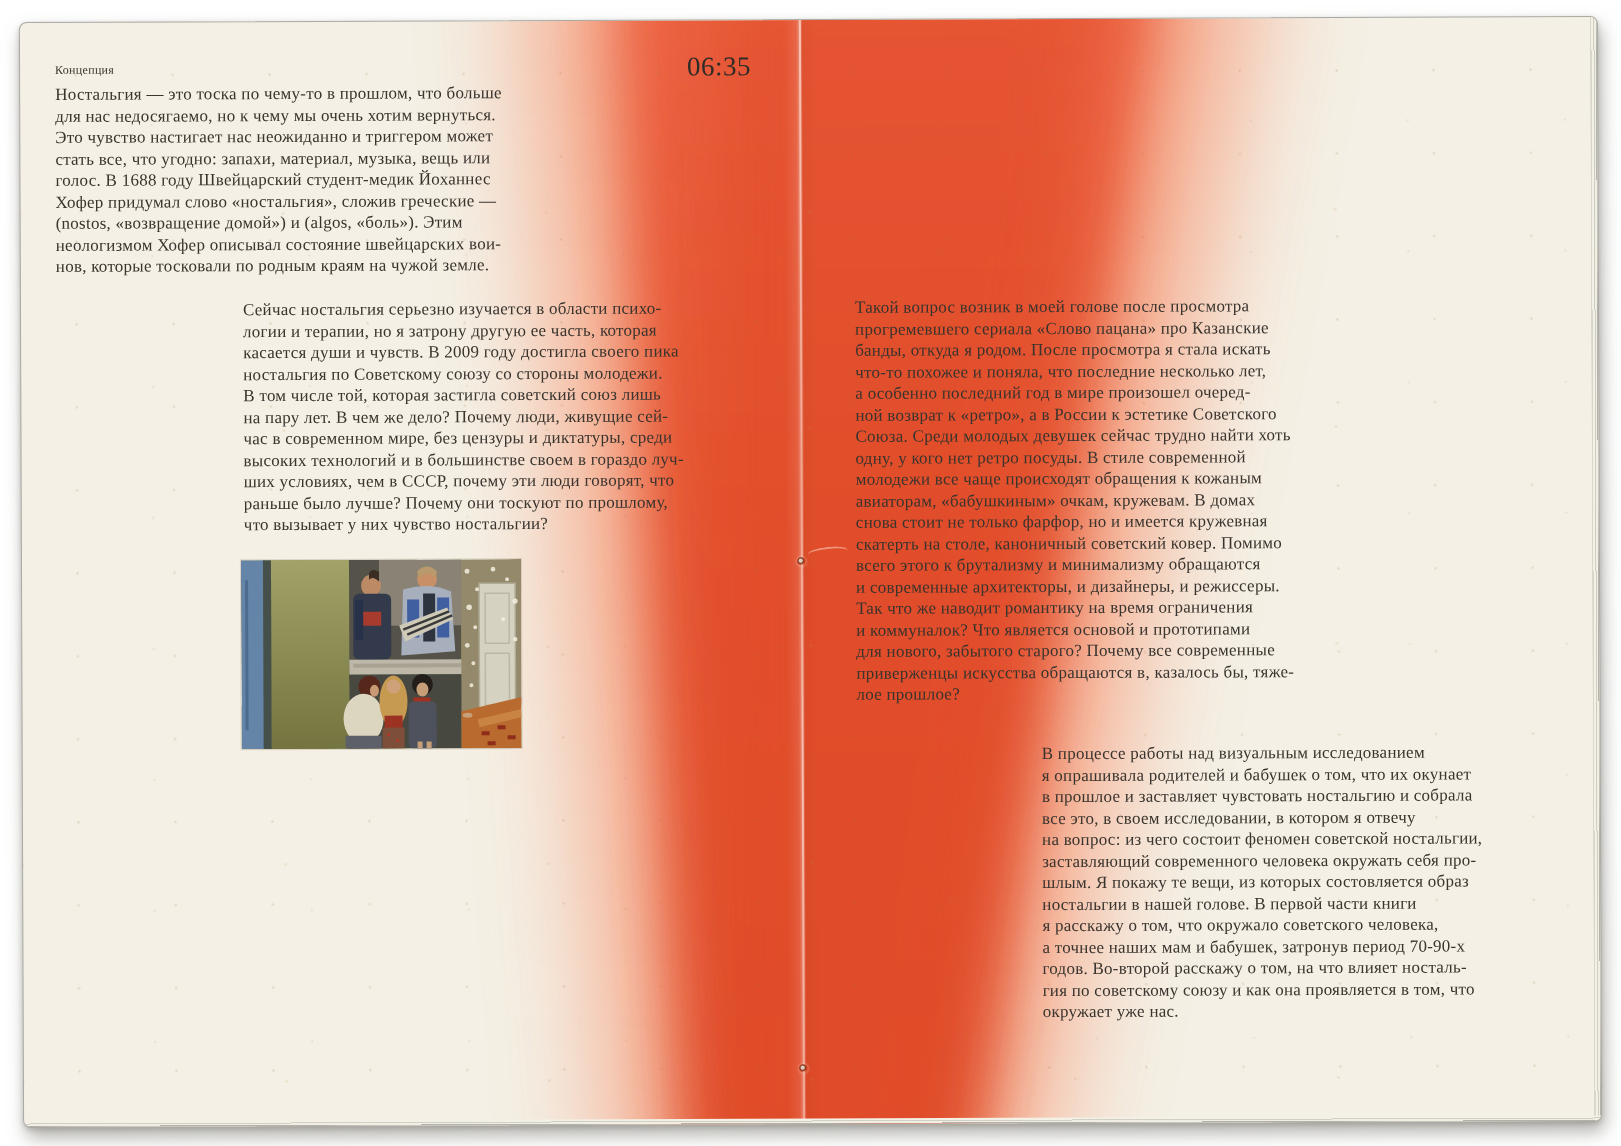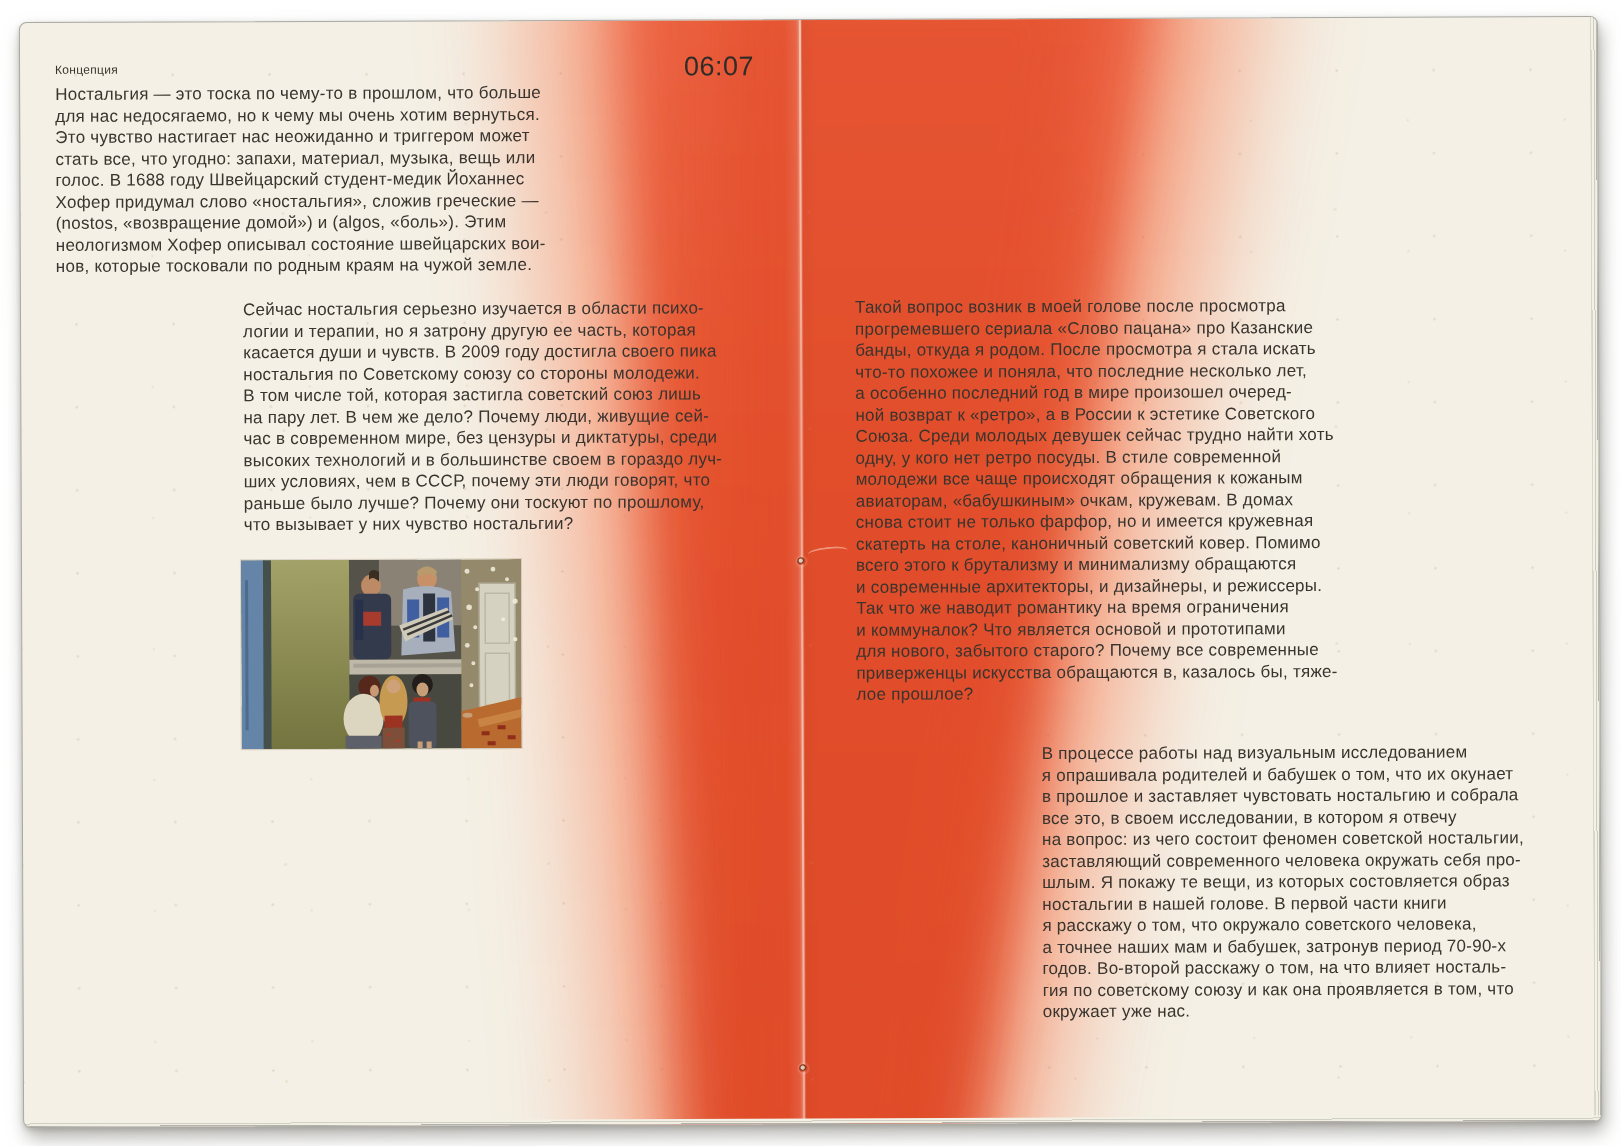"Концепция" .stage { font-family: Liberation Sans, sans-serif -> Liberation Serif, serif }
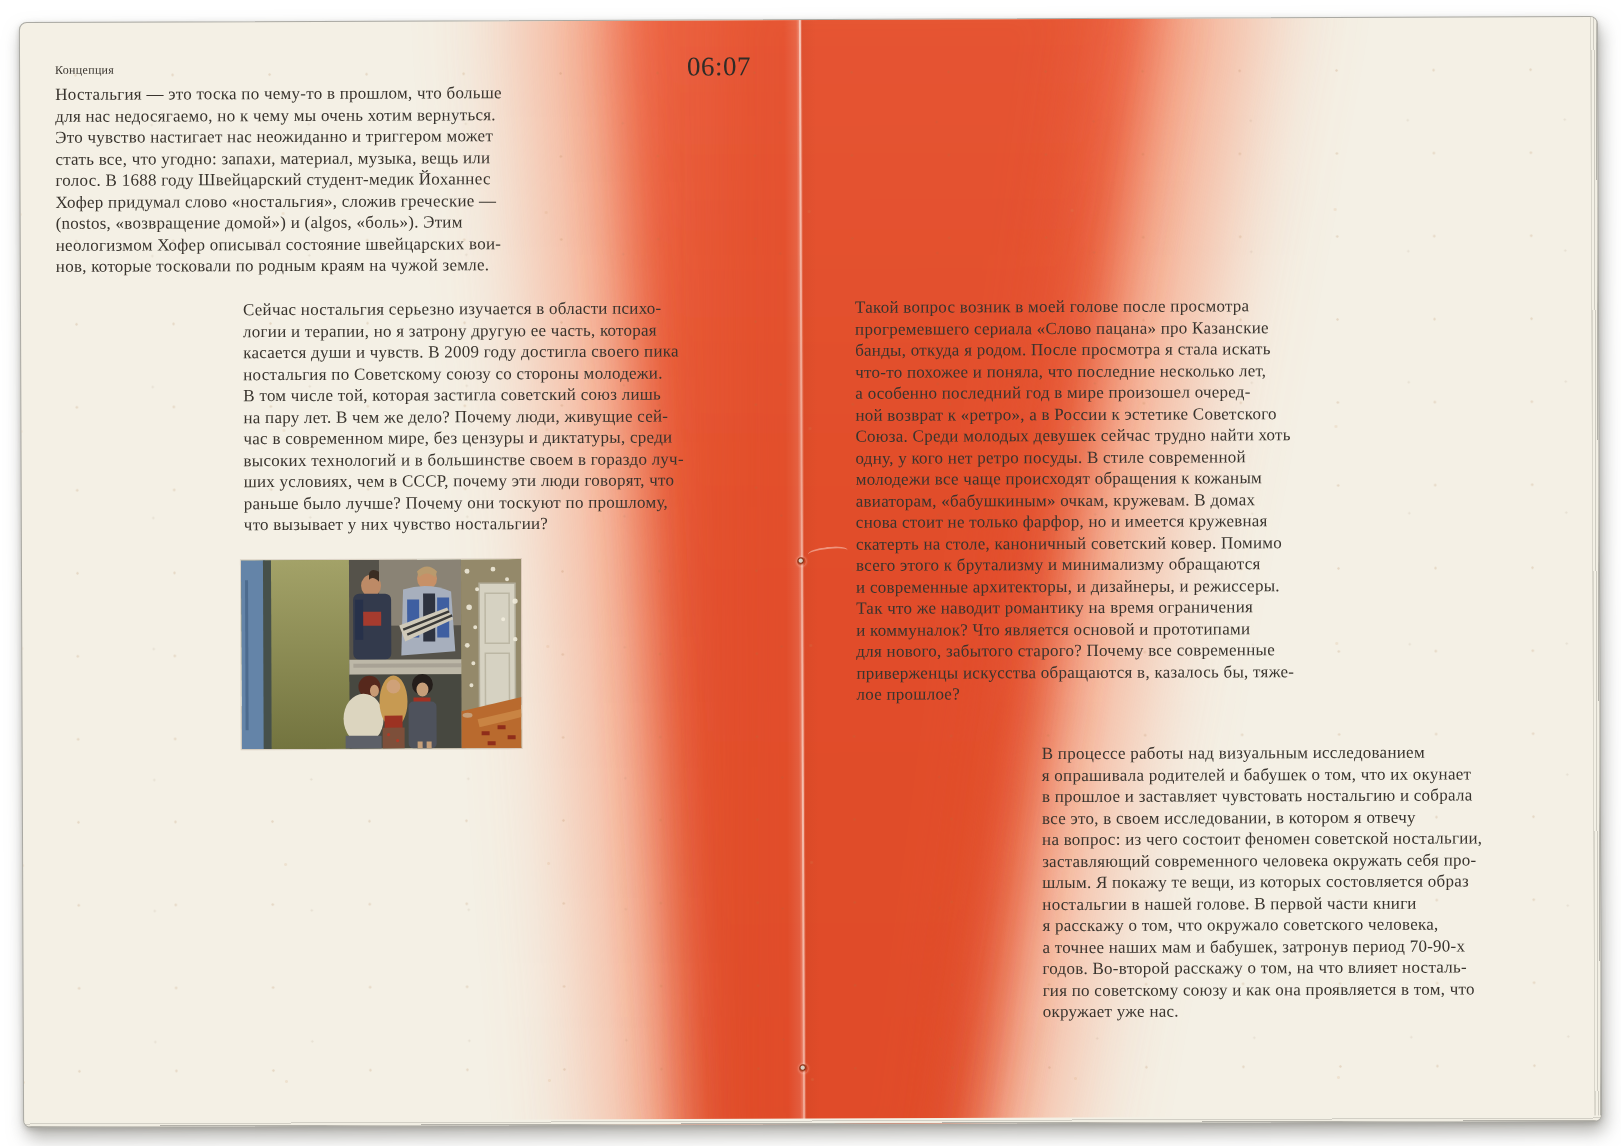"06:07" div.clock { text: 06:07 -> 06:35 }
